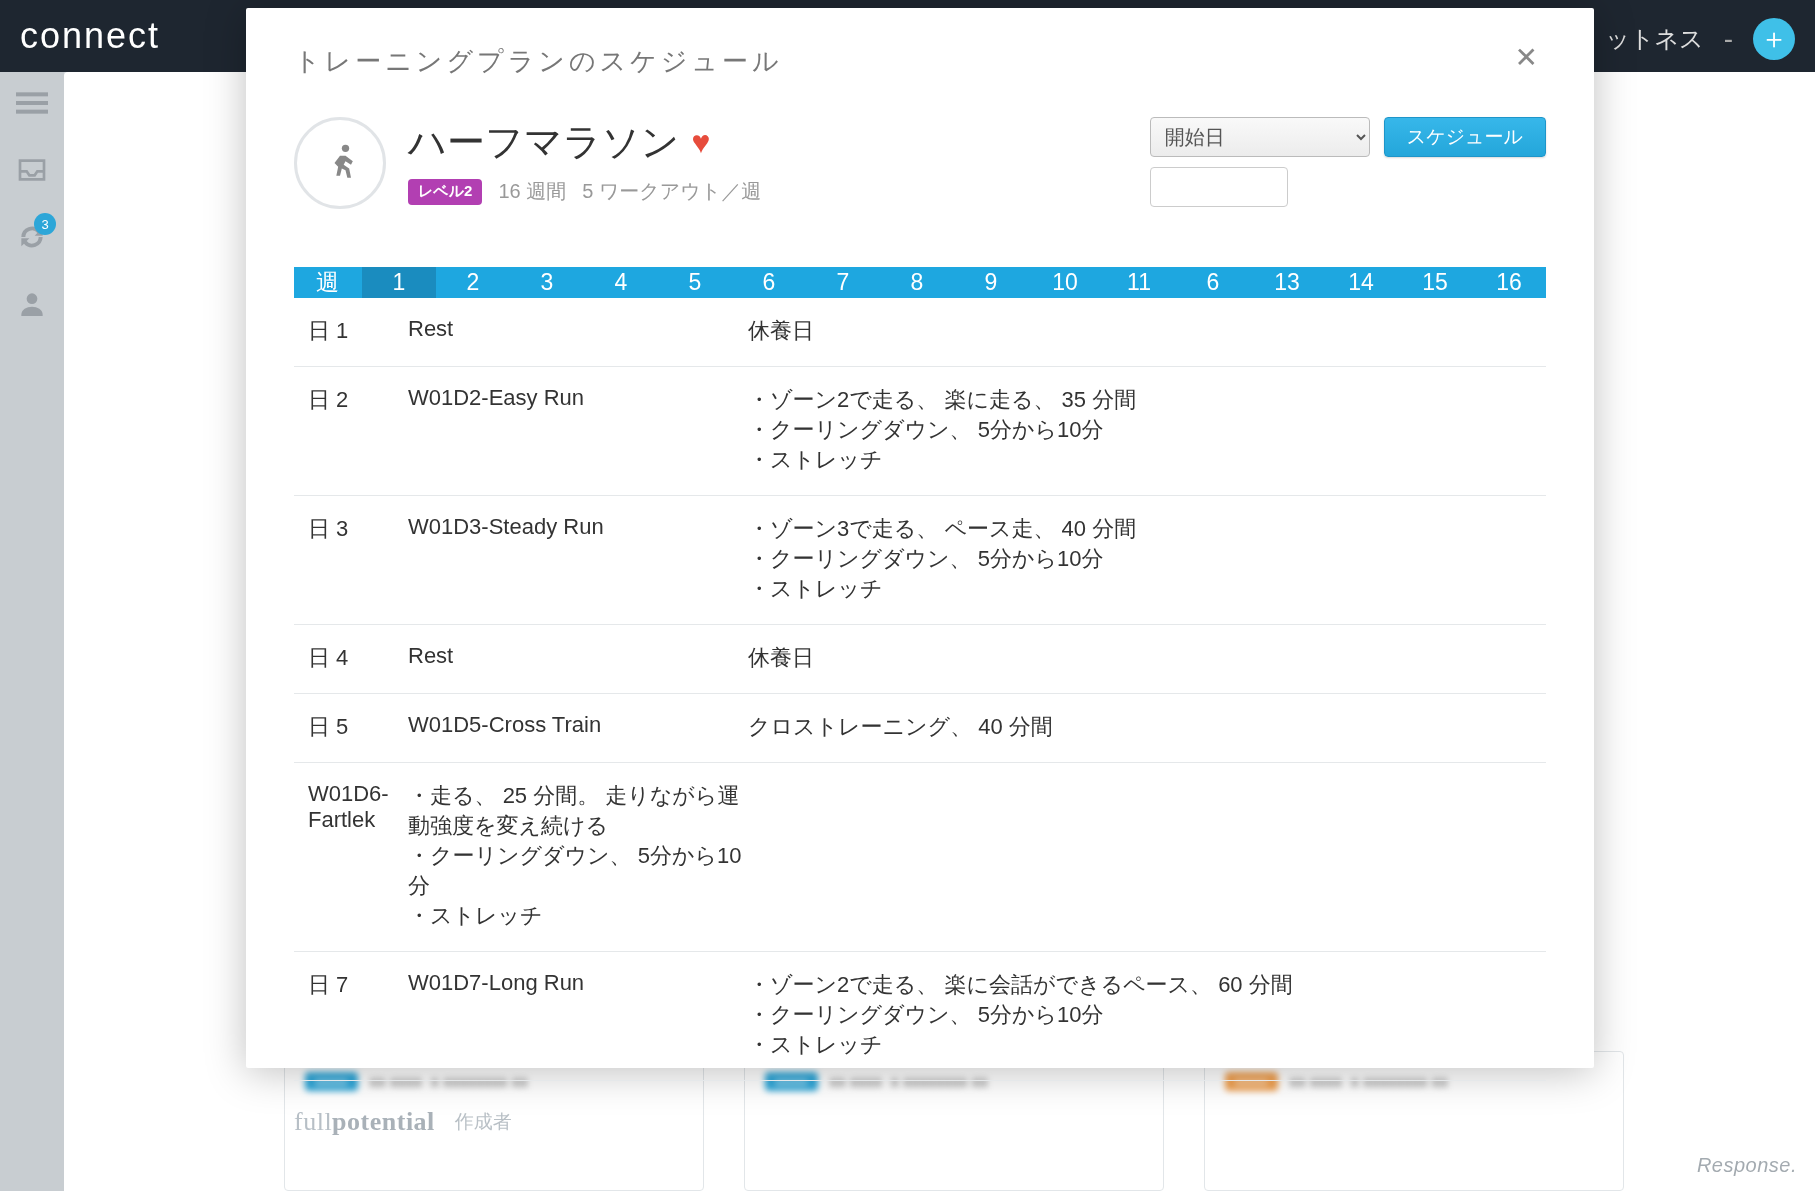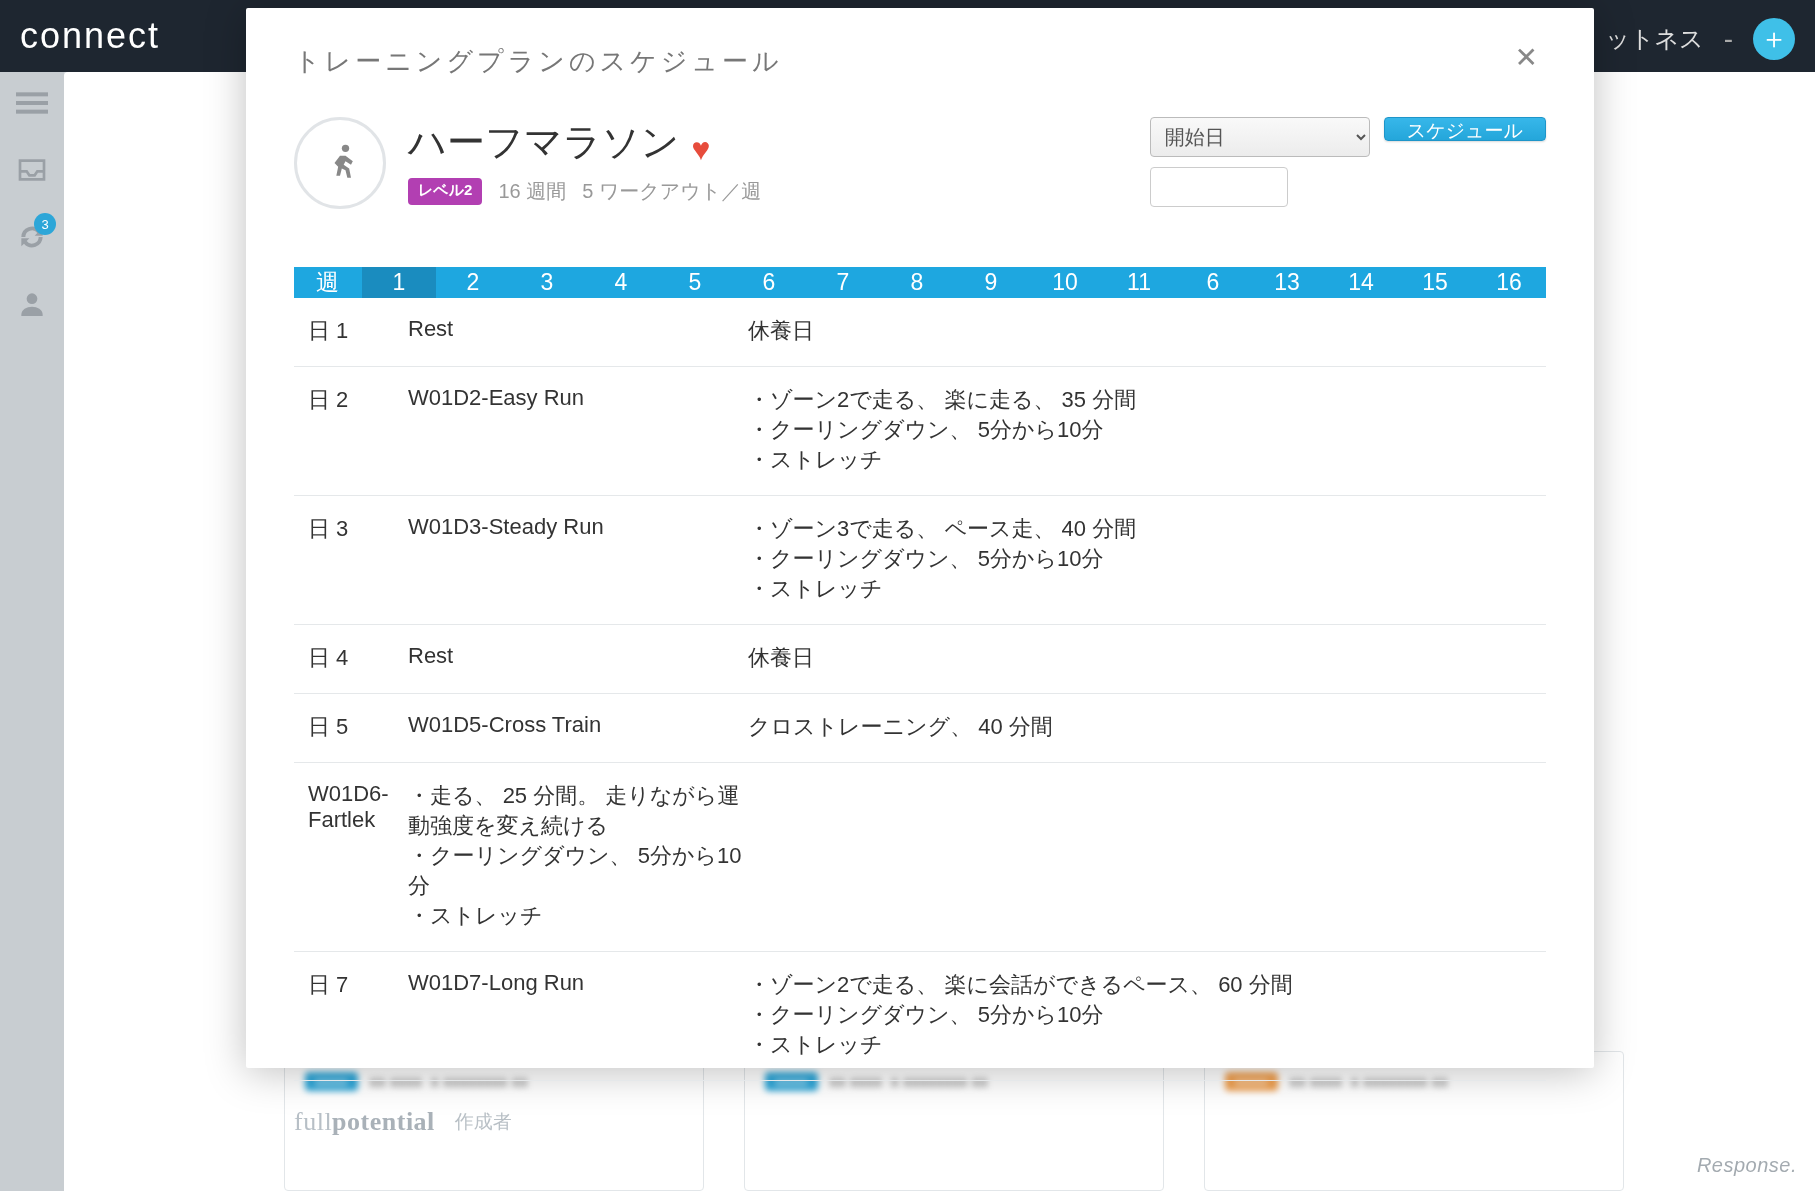"ハーフマラソン" .plan-title { align-items: flex-end -> center }
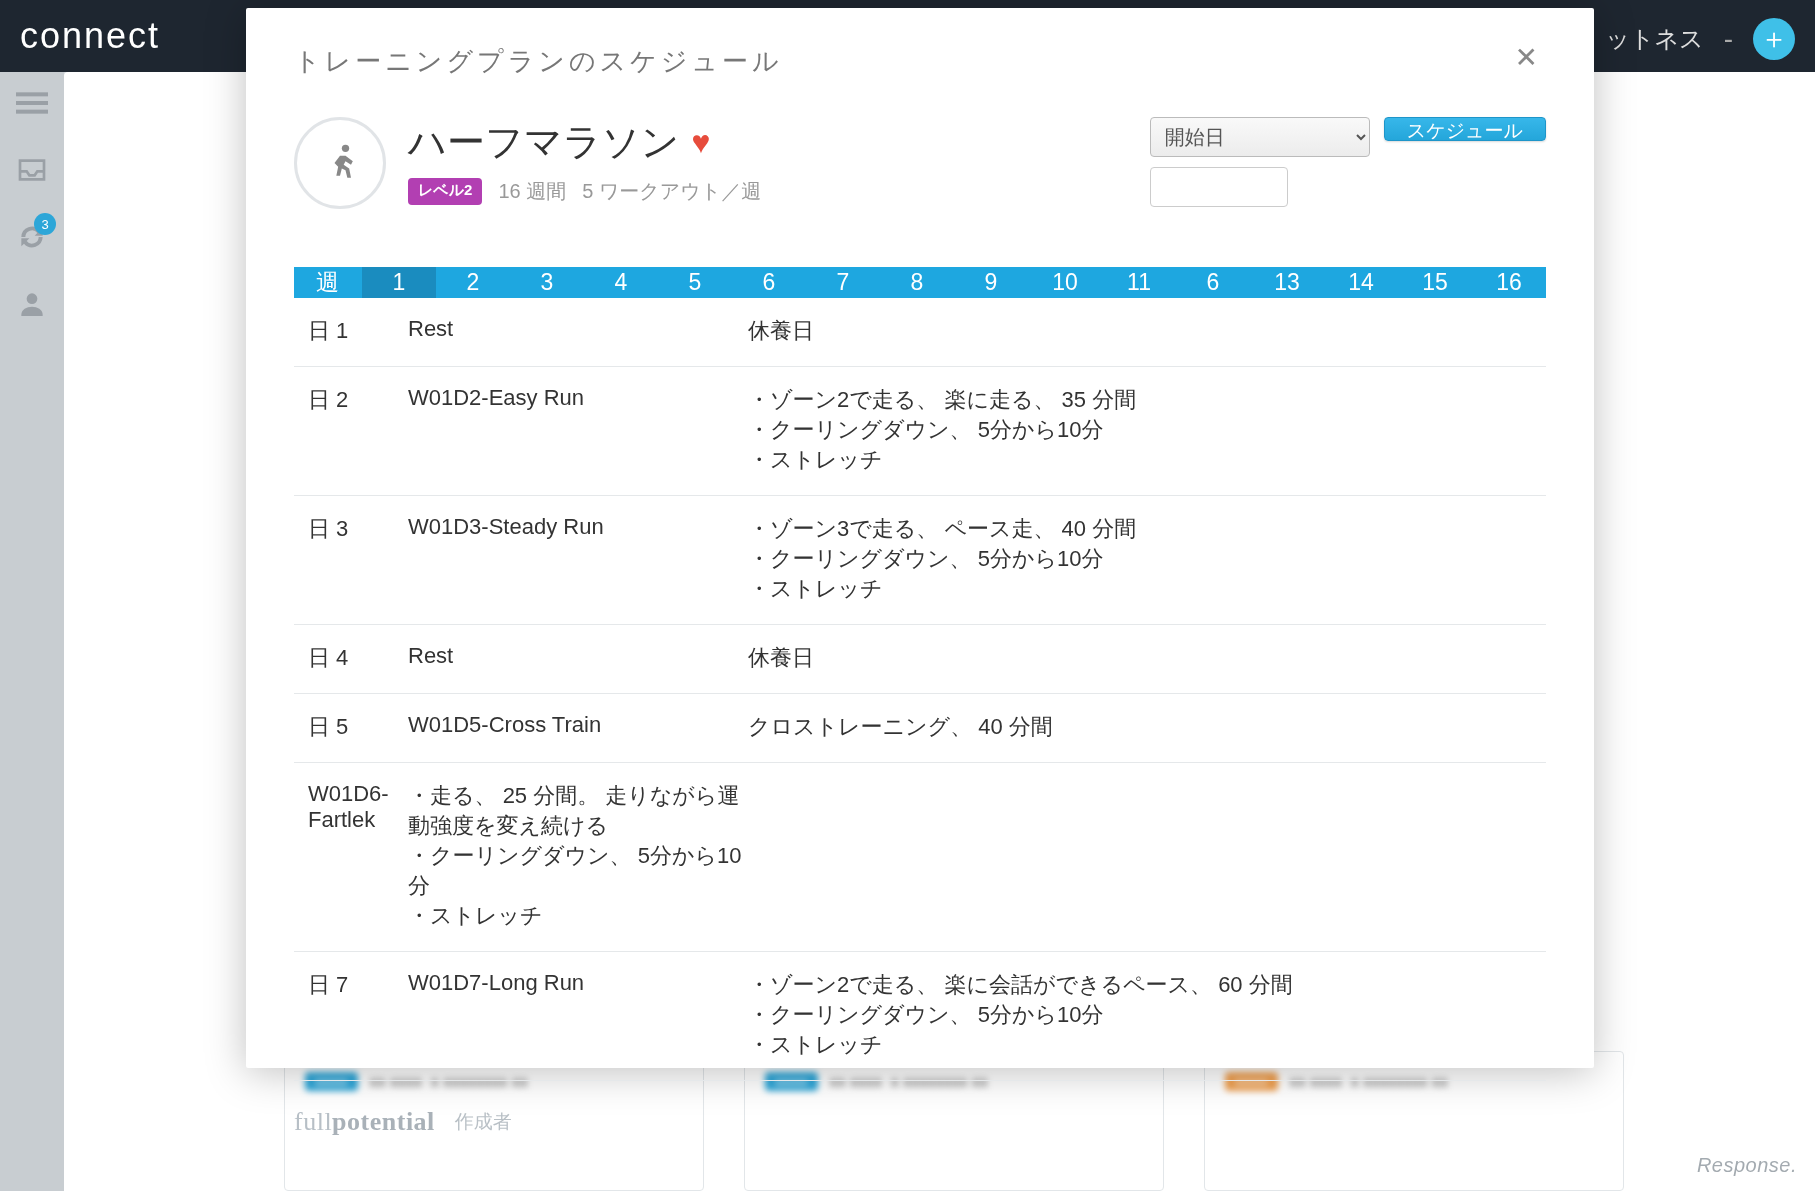"スケジュール" .schedule-btn { height: 24px -> 40px }
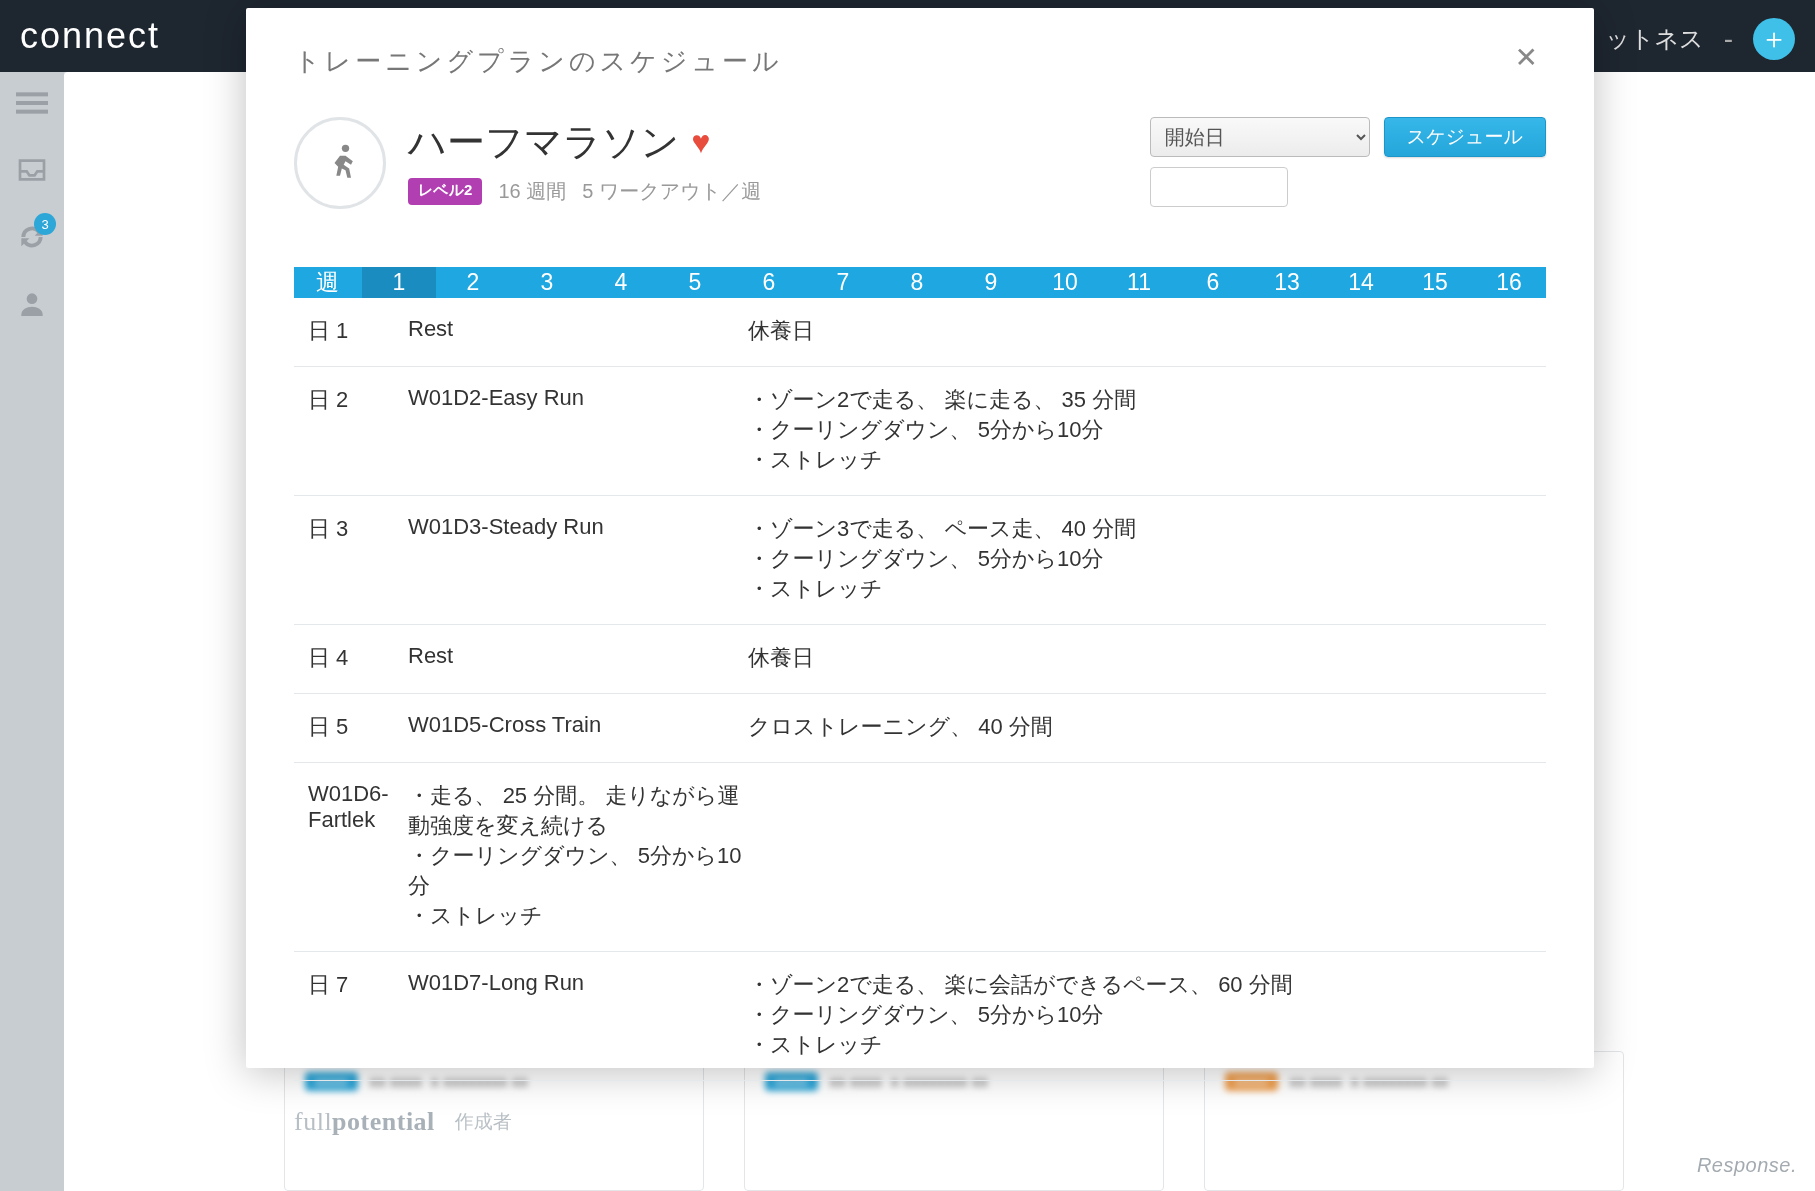"レベル2" .plan-meta { align-items: none -> center }
